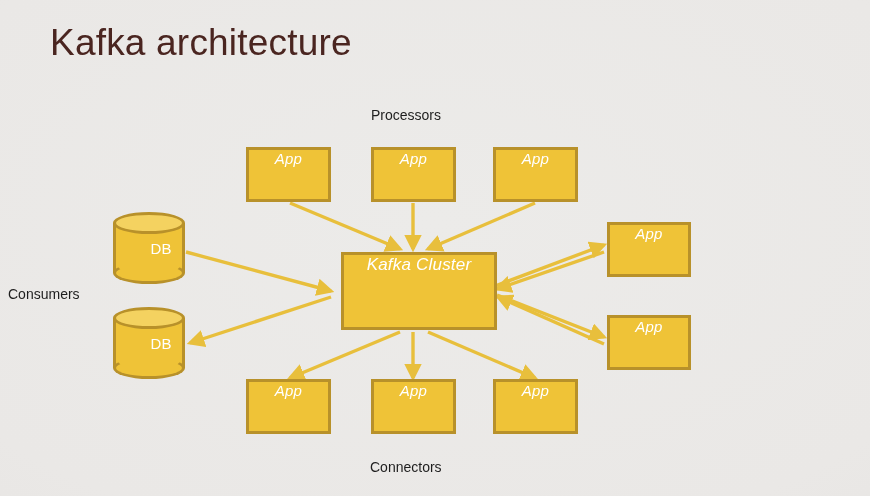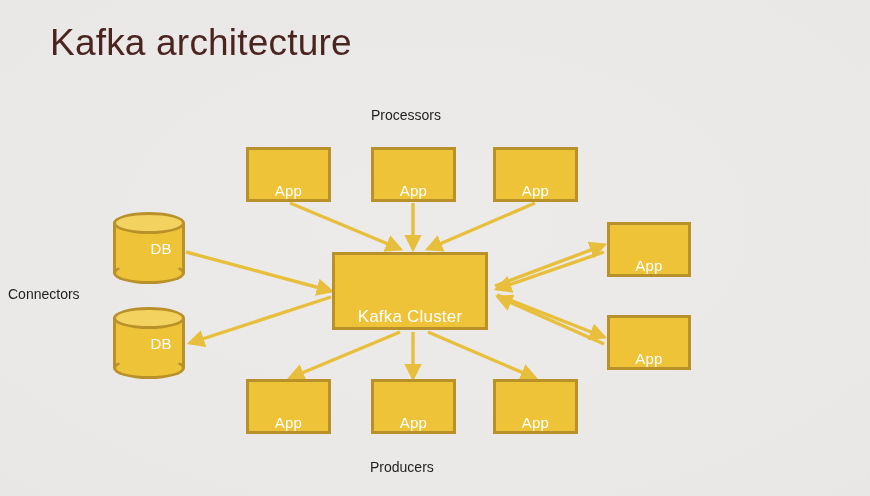"App" .node { align-items: flex-end -> flex-start; font-style: none -> italic }
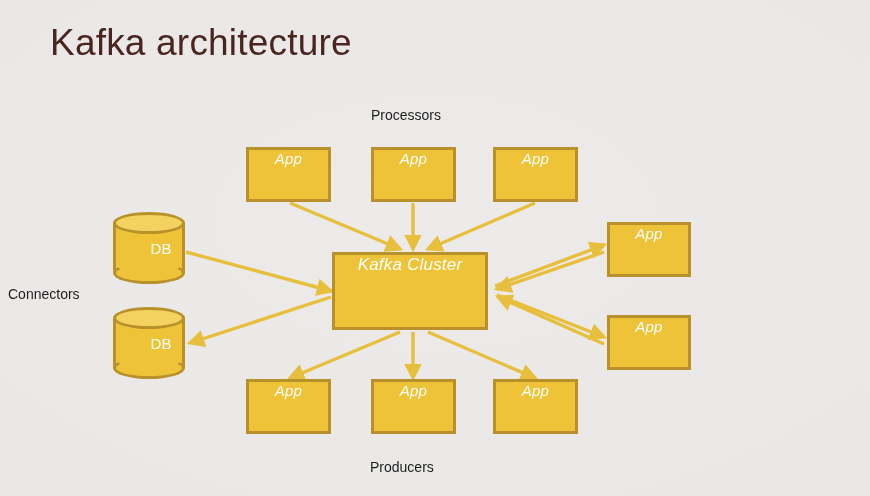"Kafka Cluster" div.node { left: 332px -> 341px }
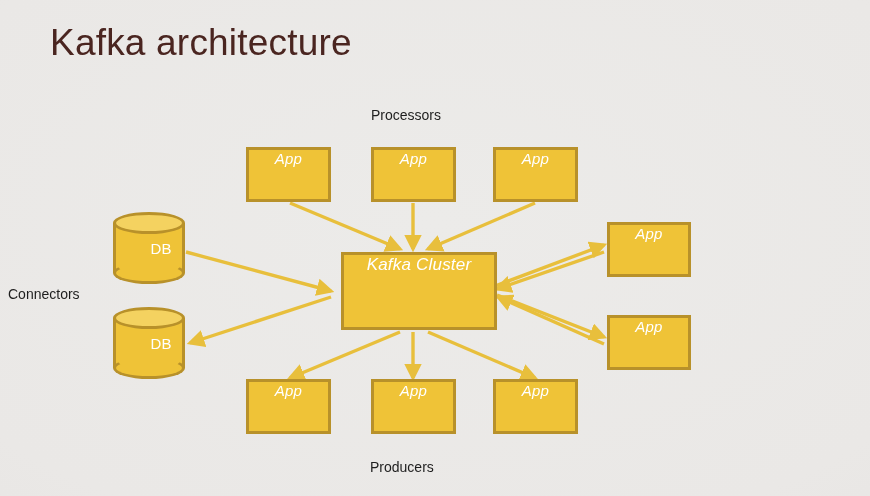"Connectors" div.caption { text: Connectors -> Consumers }
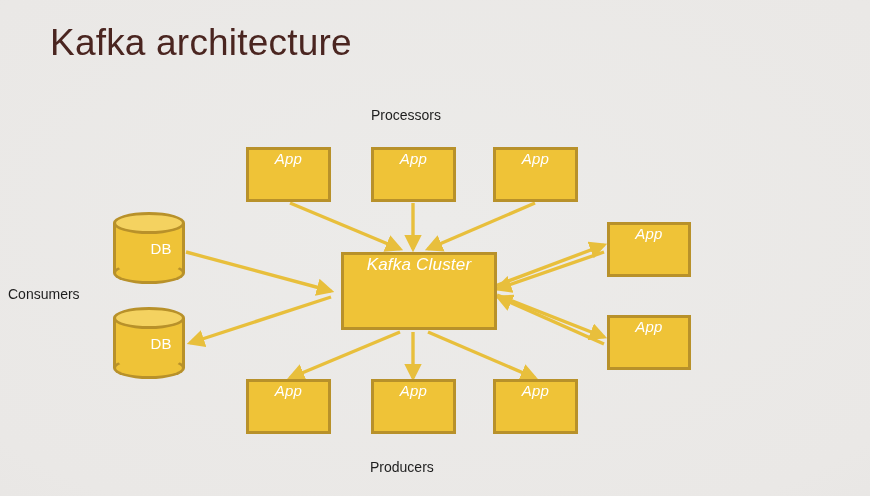"Producers" div.caption { text: Producers -> Connectors }
